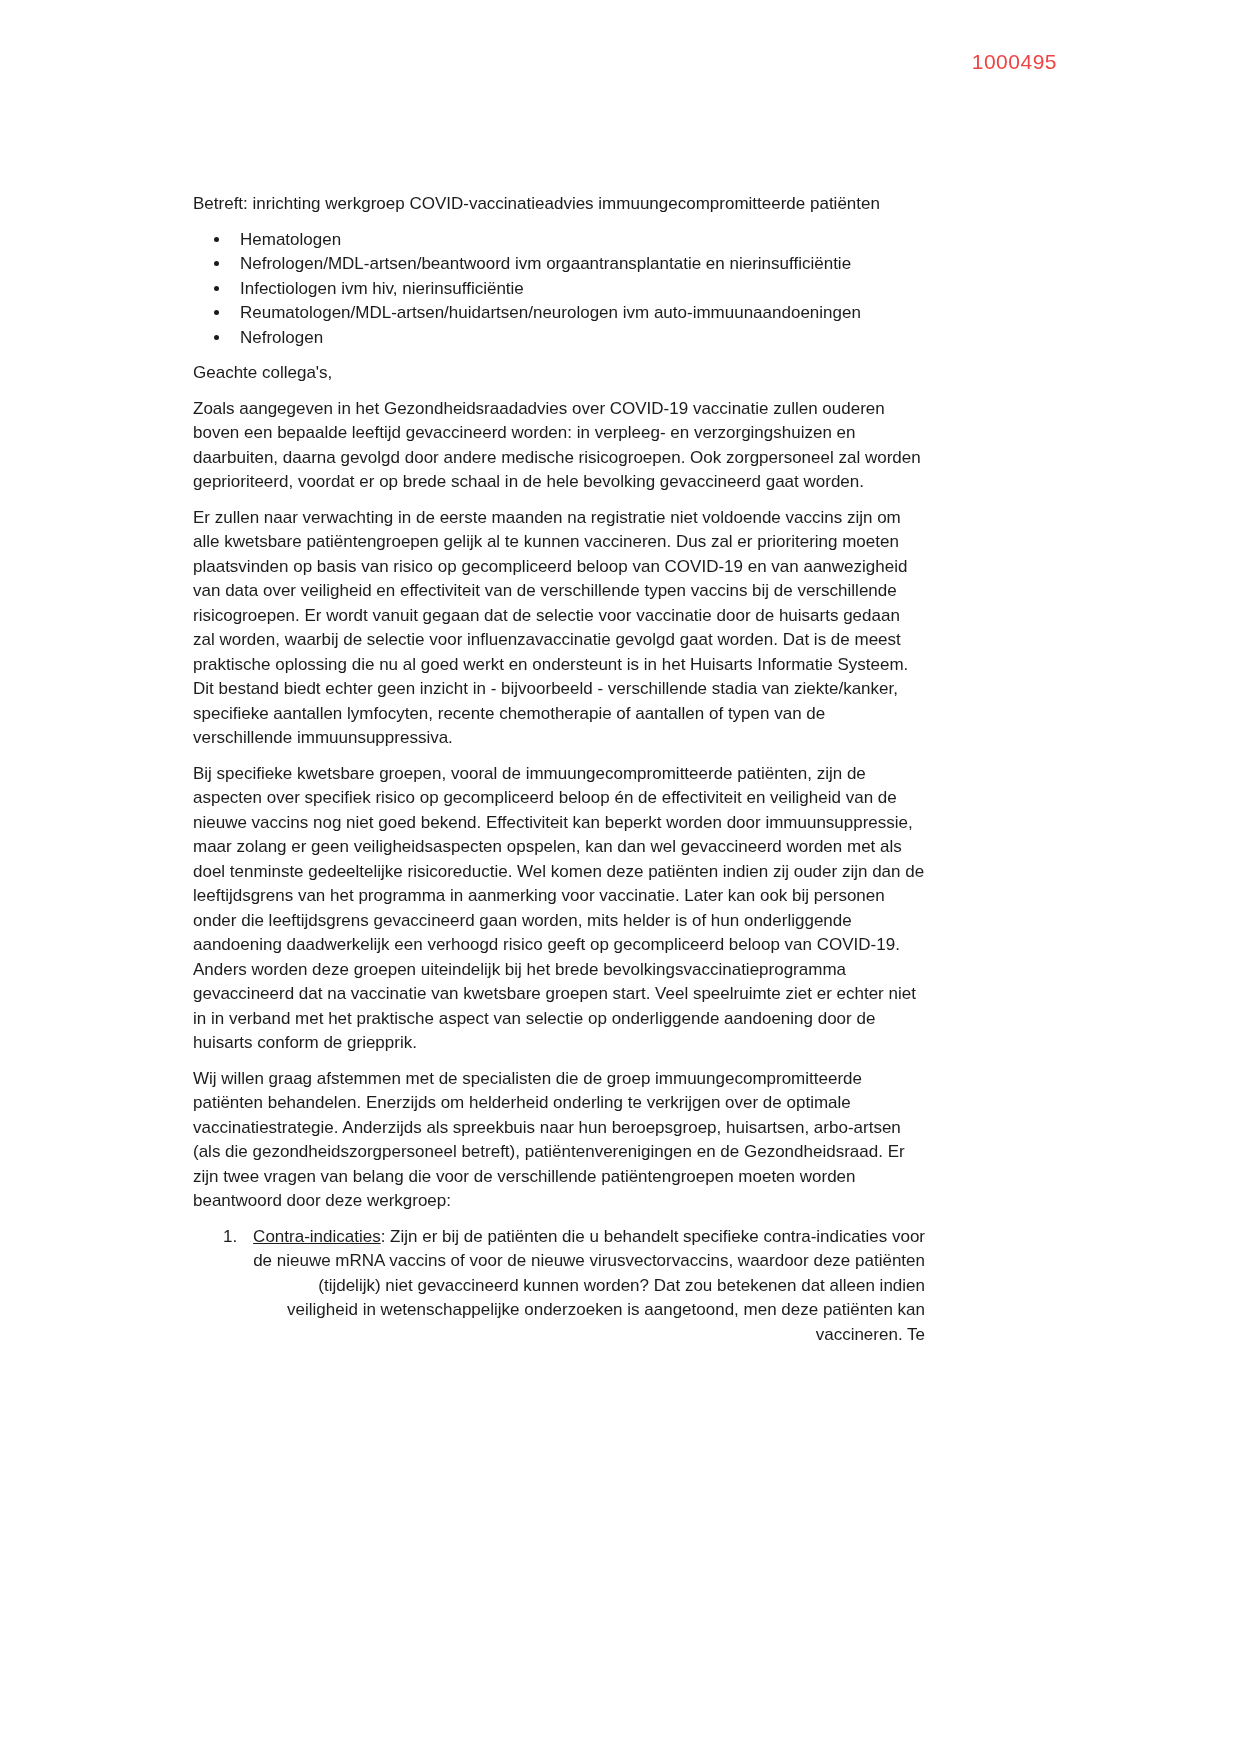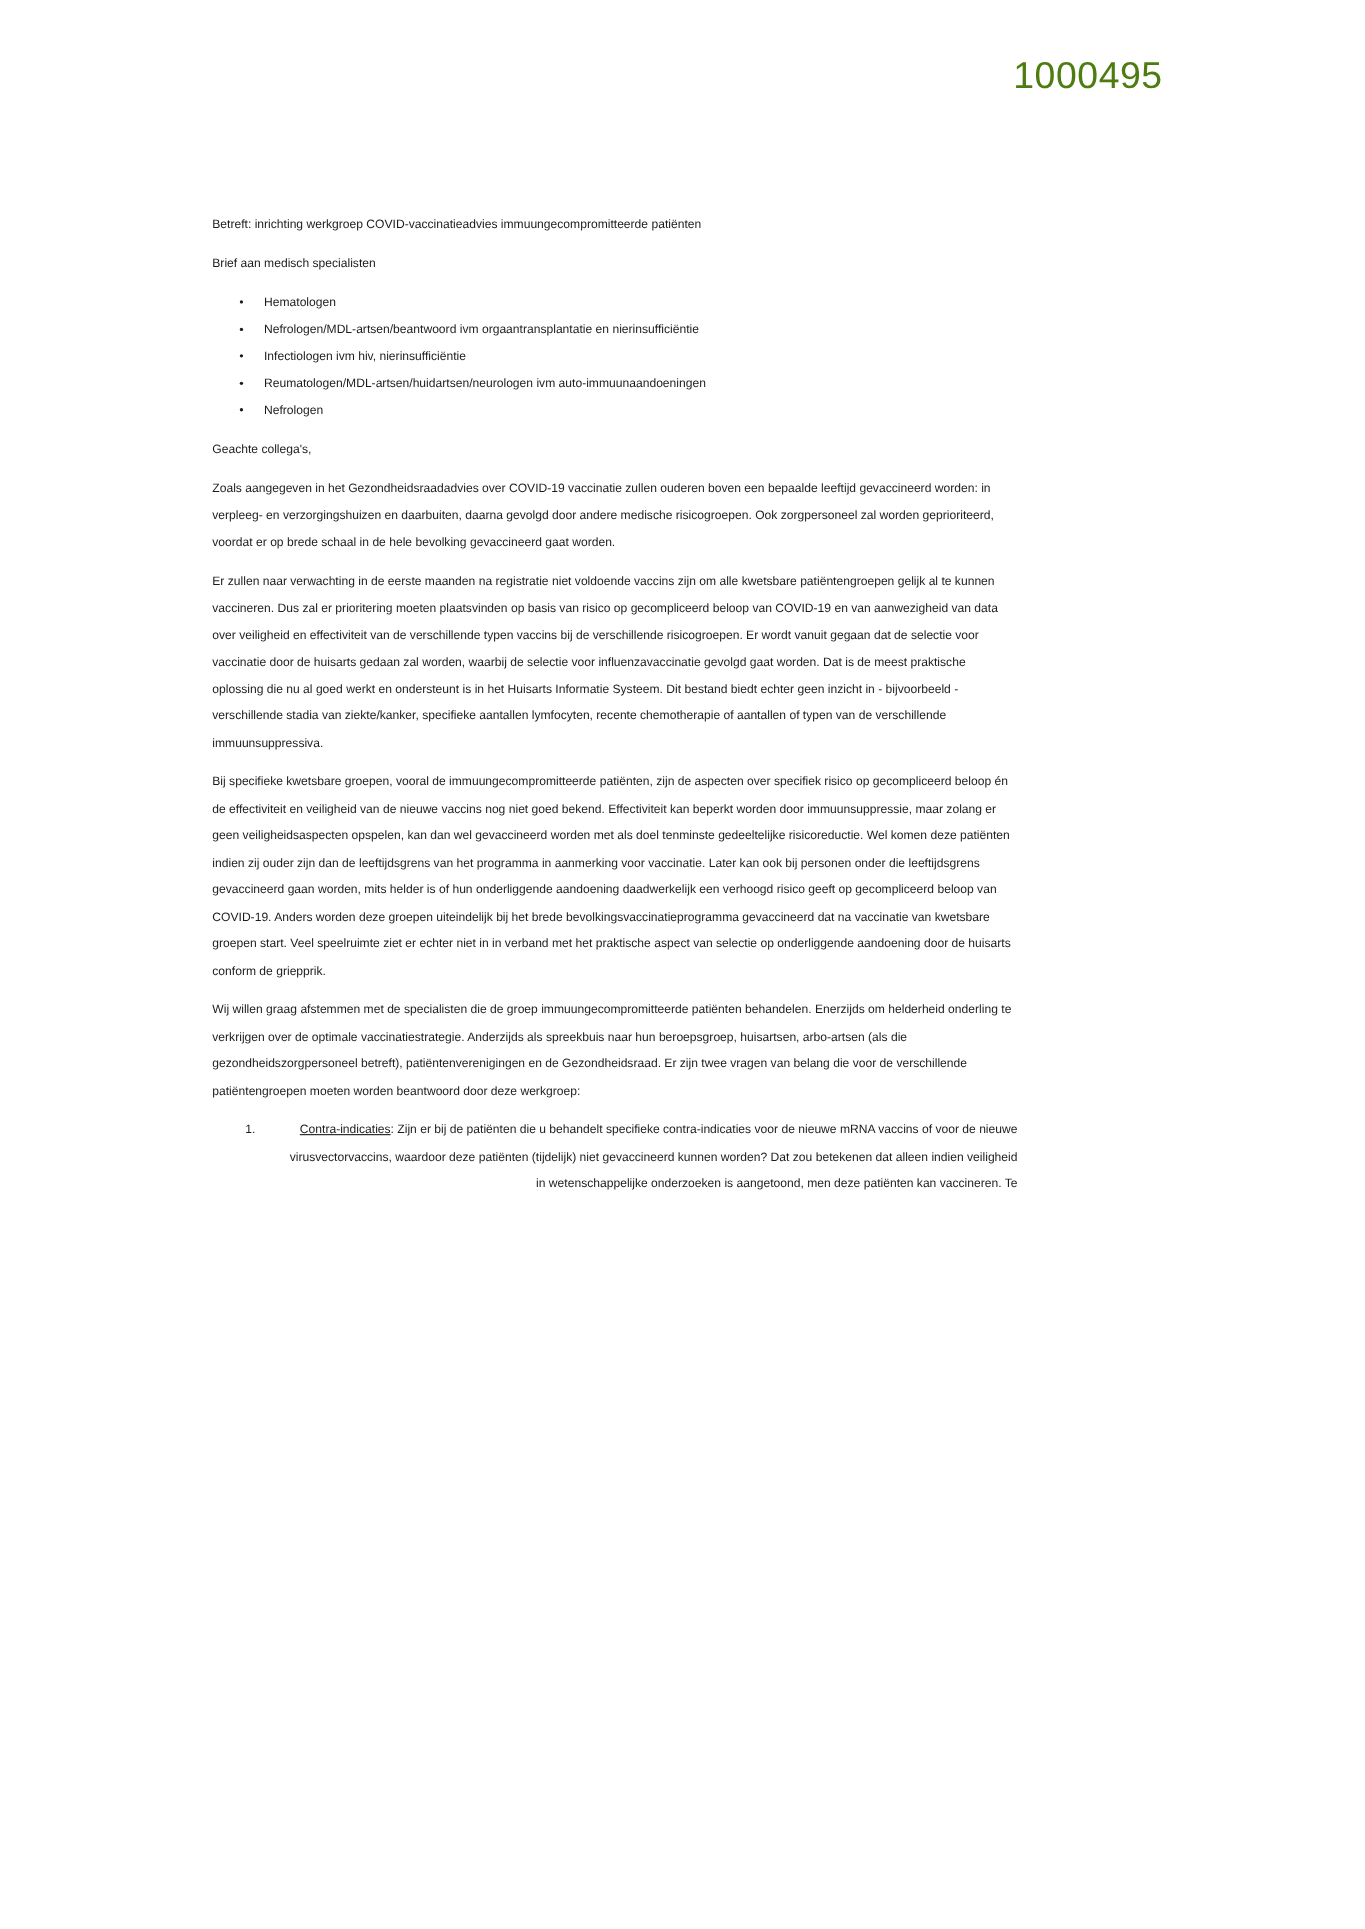"1000495" .doc-number { color: #4d7c0f -> #ef4444; font-size: 34px -> 21px }
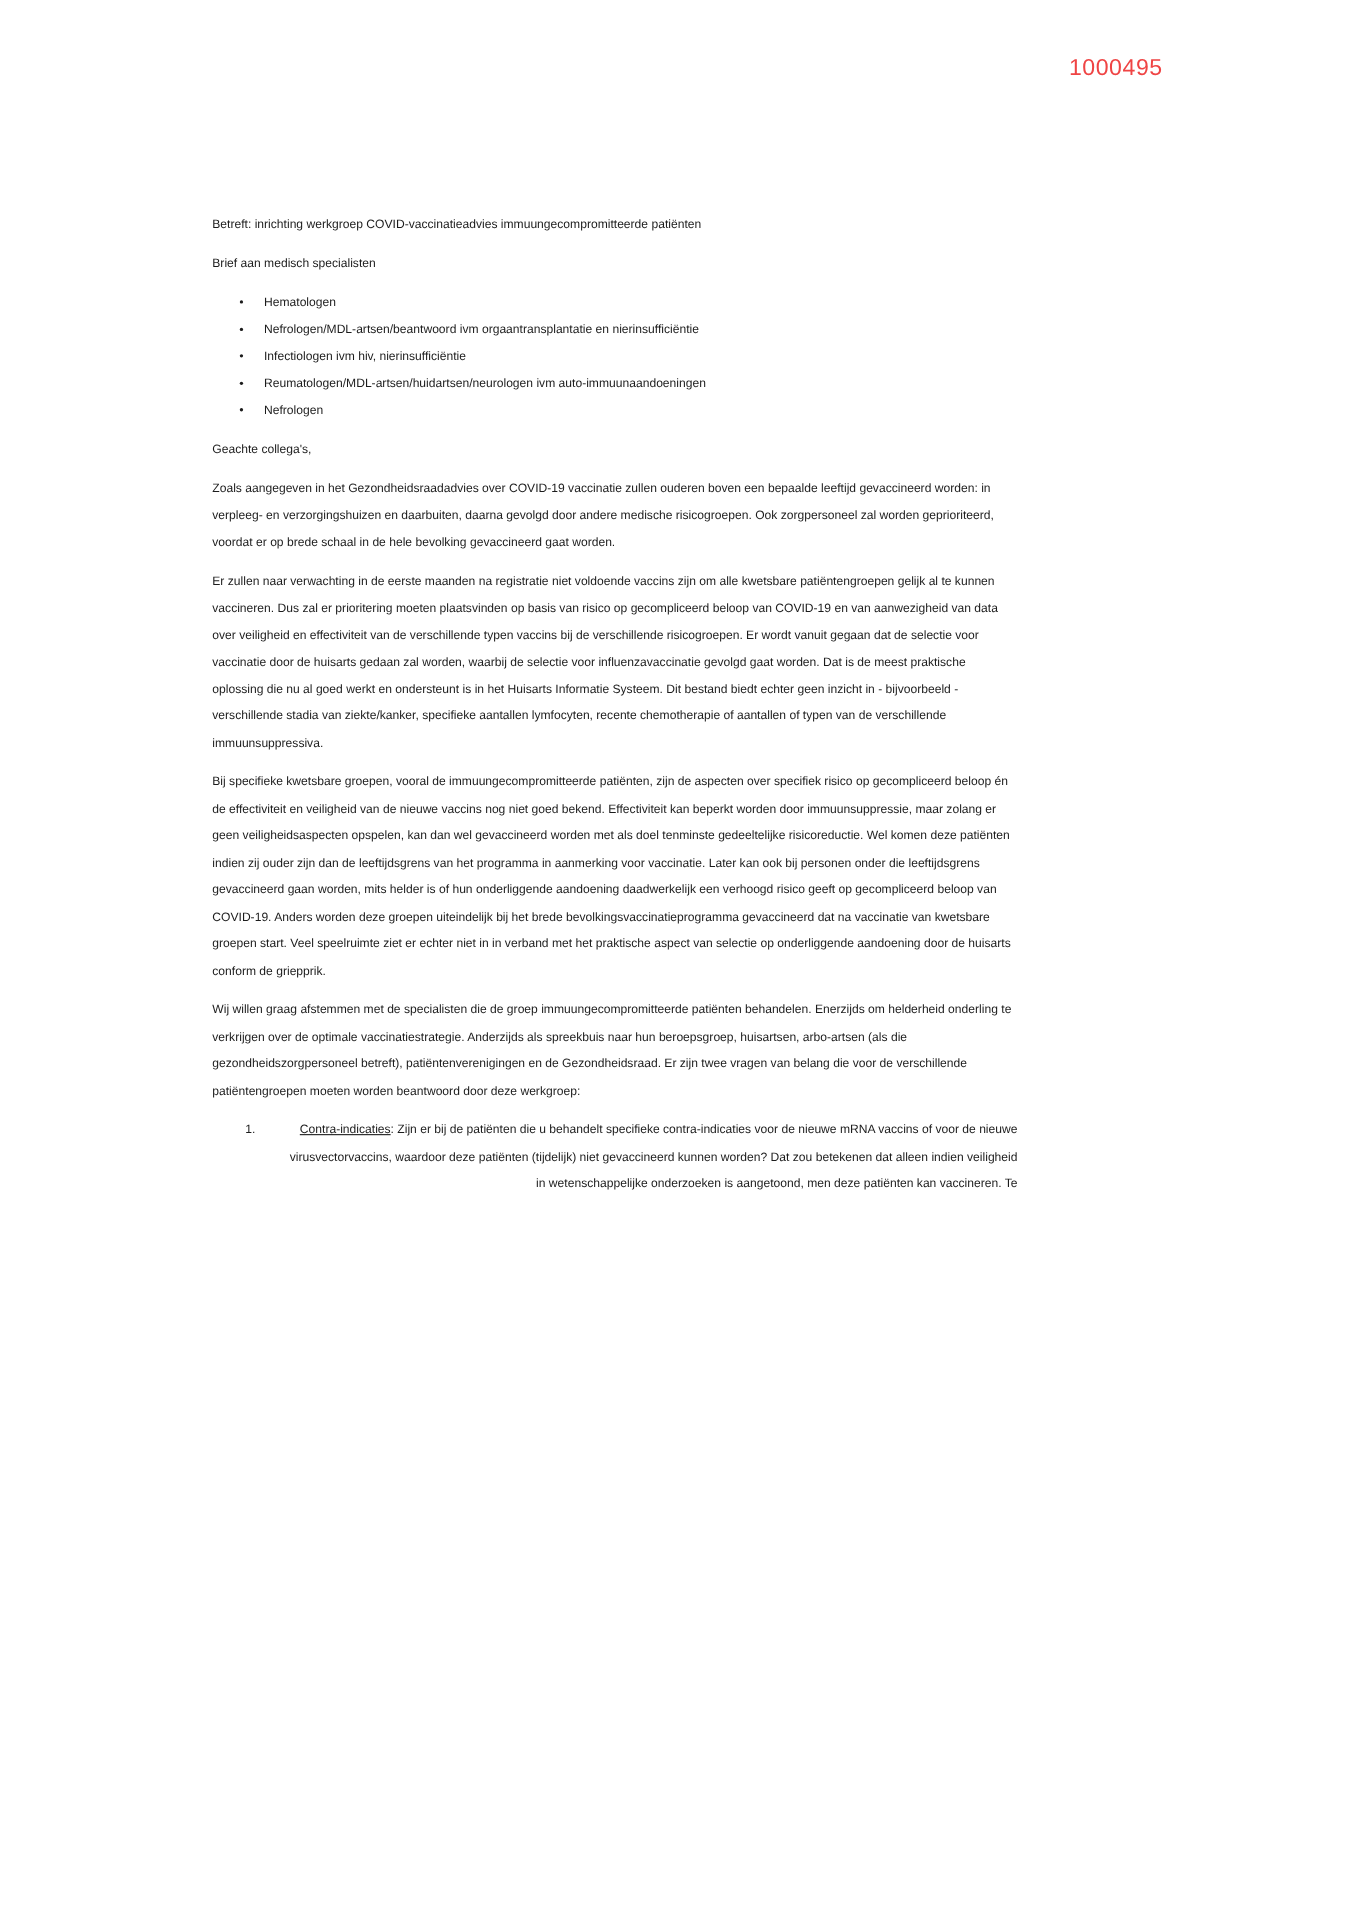"Betreft: inrichting werkgroep" .page-content { font-size: 11px -> 17px }
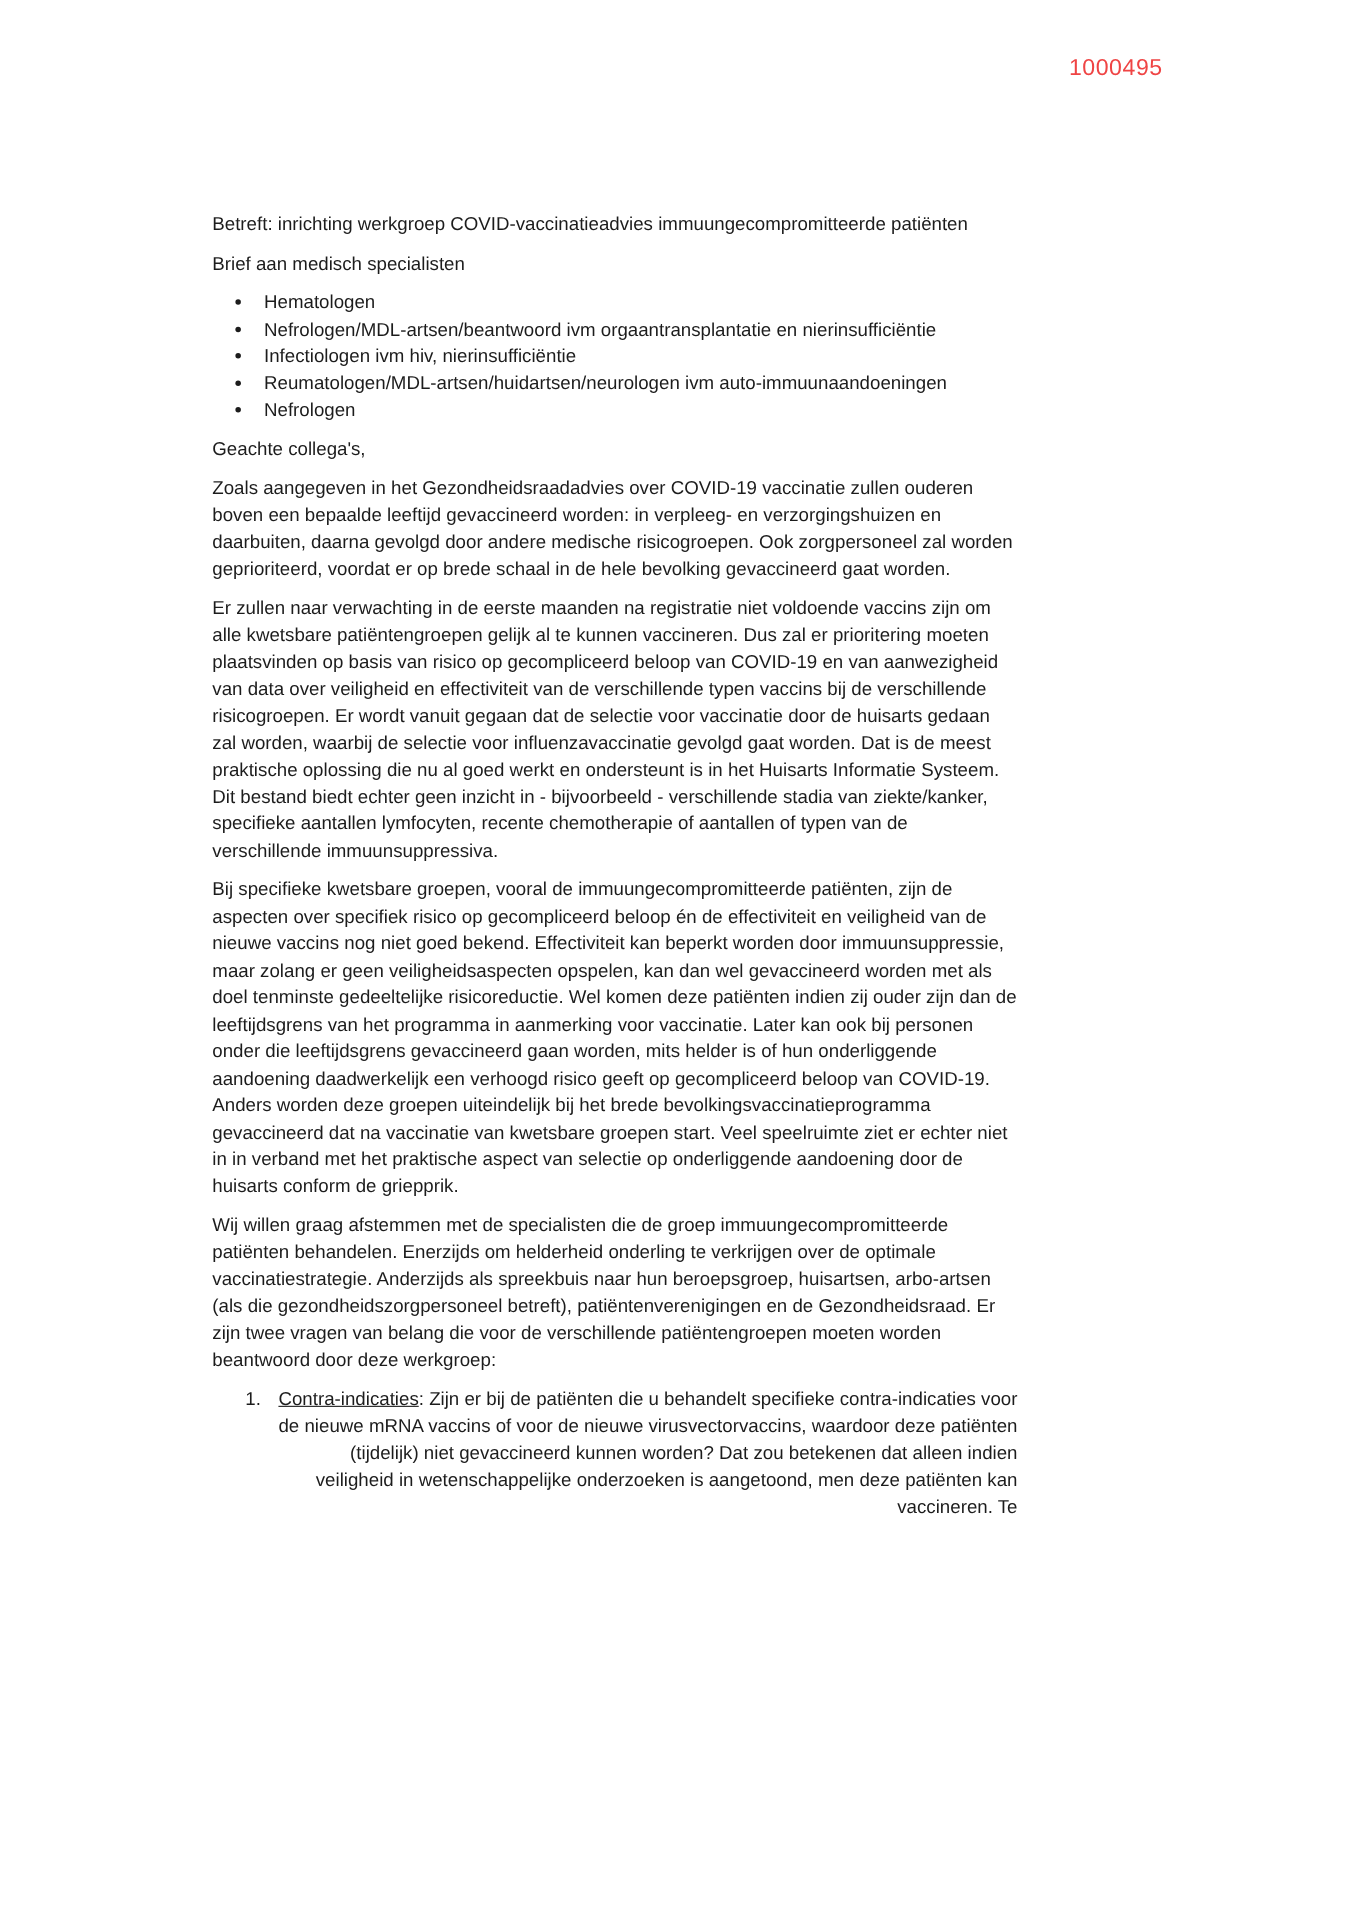"Brief aan medisch specialisten" p.para { html: <p>Brief aan medisch specialisten</p> -> none }
